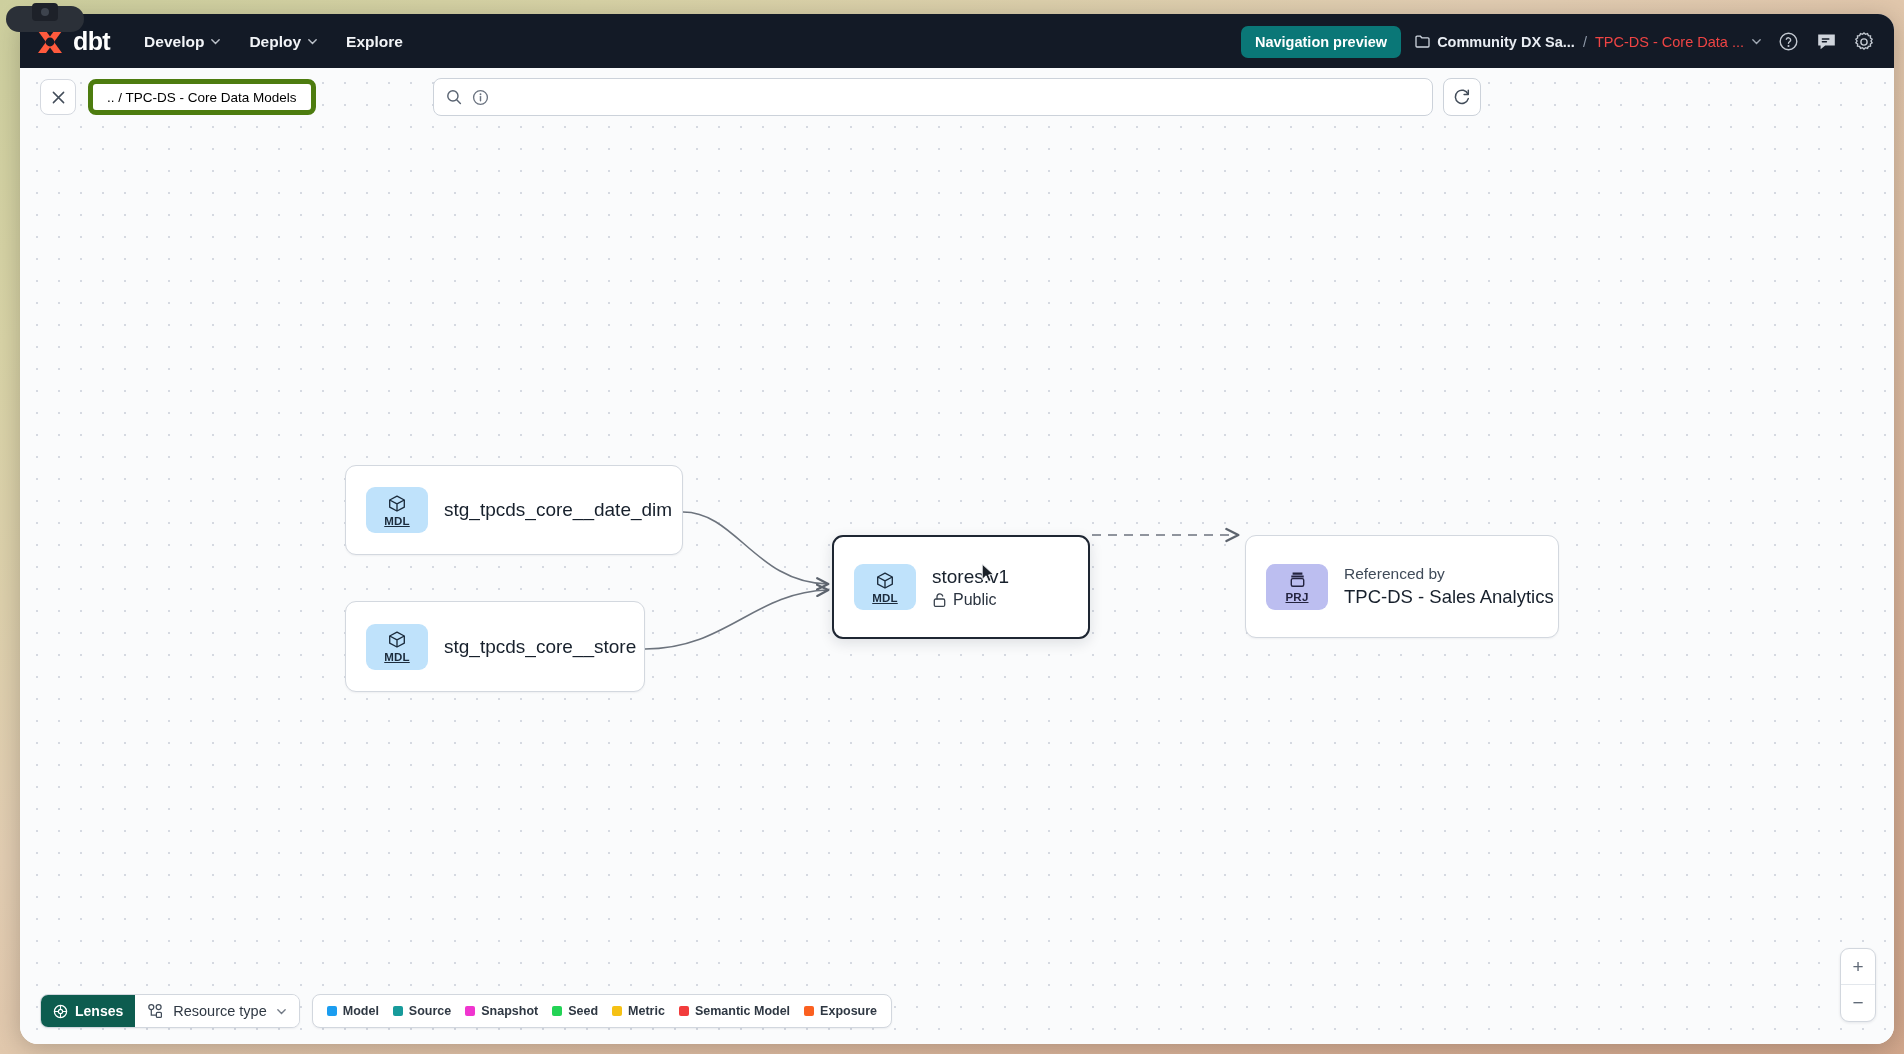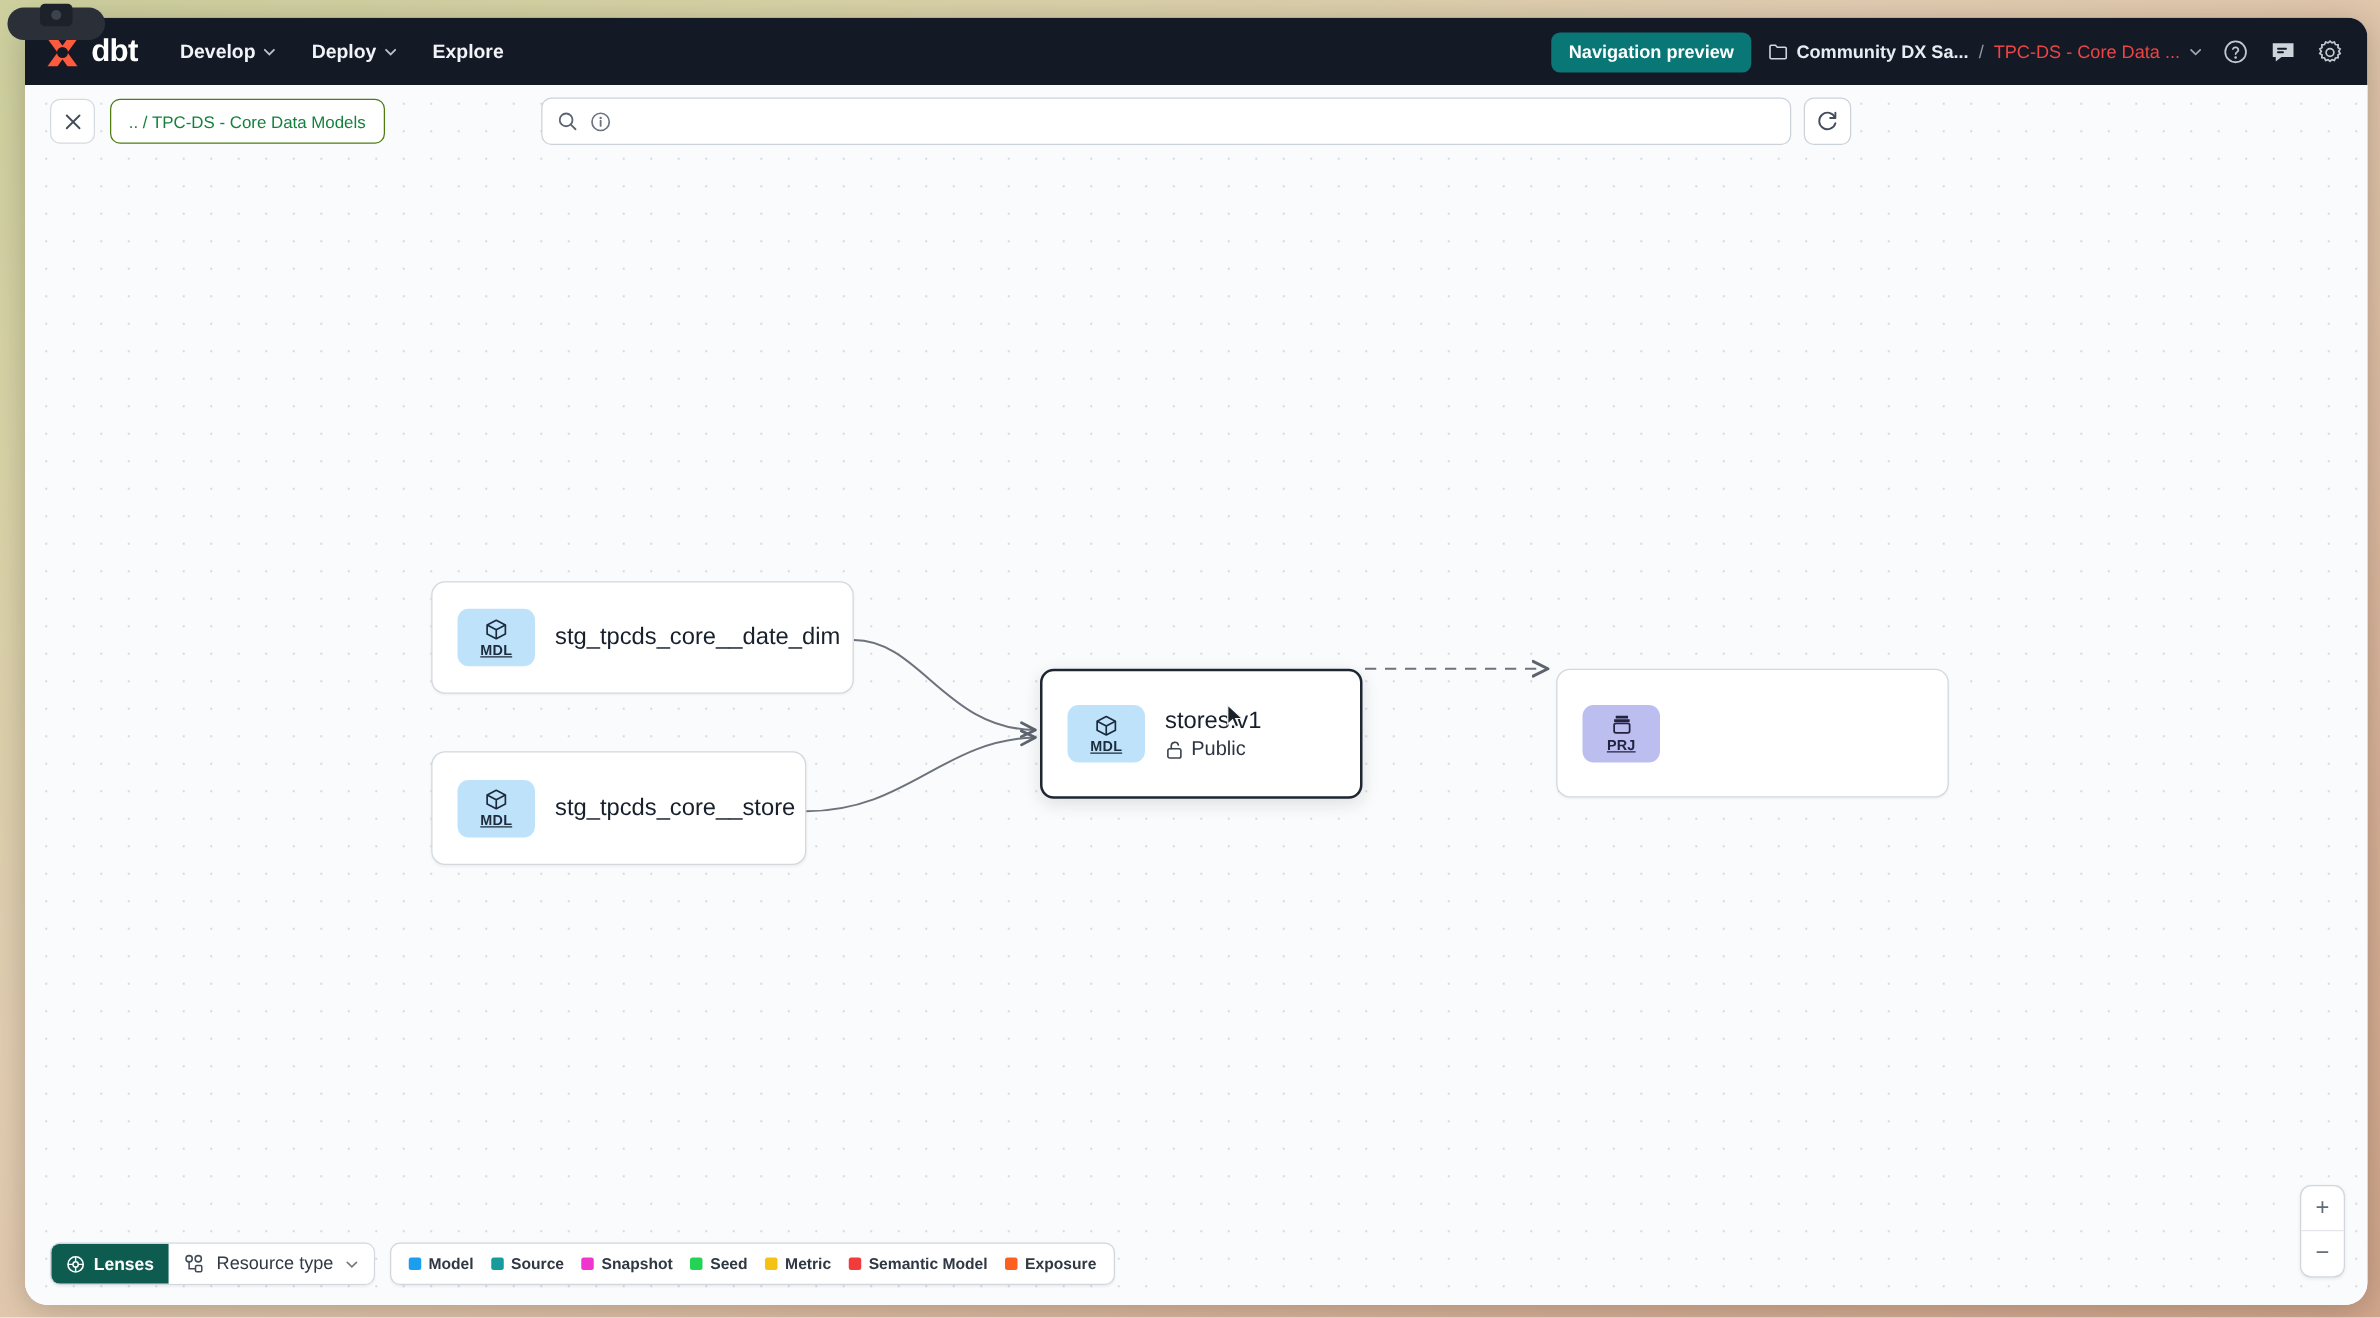".. / TPC-DS - Core" .path-pill { border: 1px solid #4d7c0f -> 5px solid #4d7c0f; color: #15803d -> #000000 }
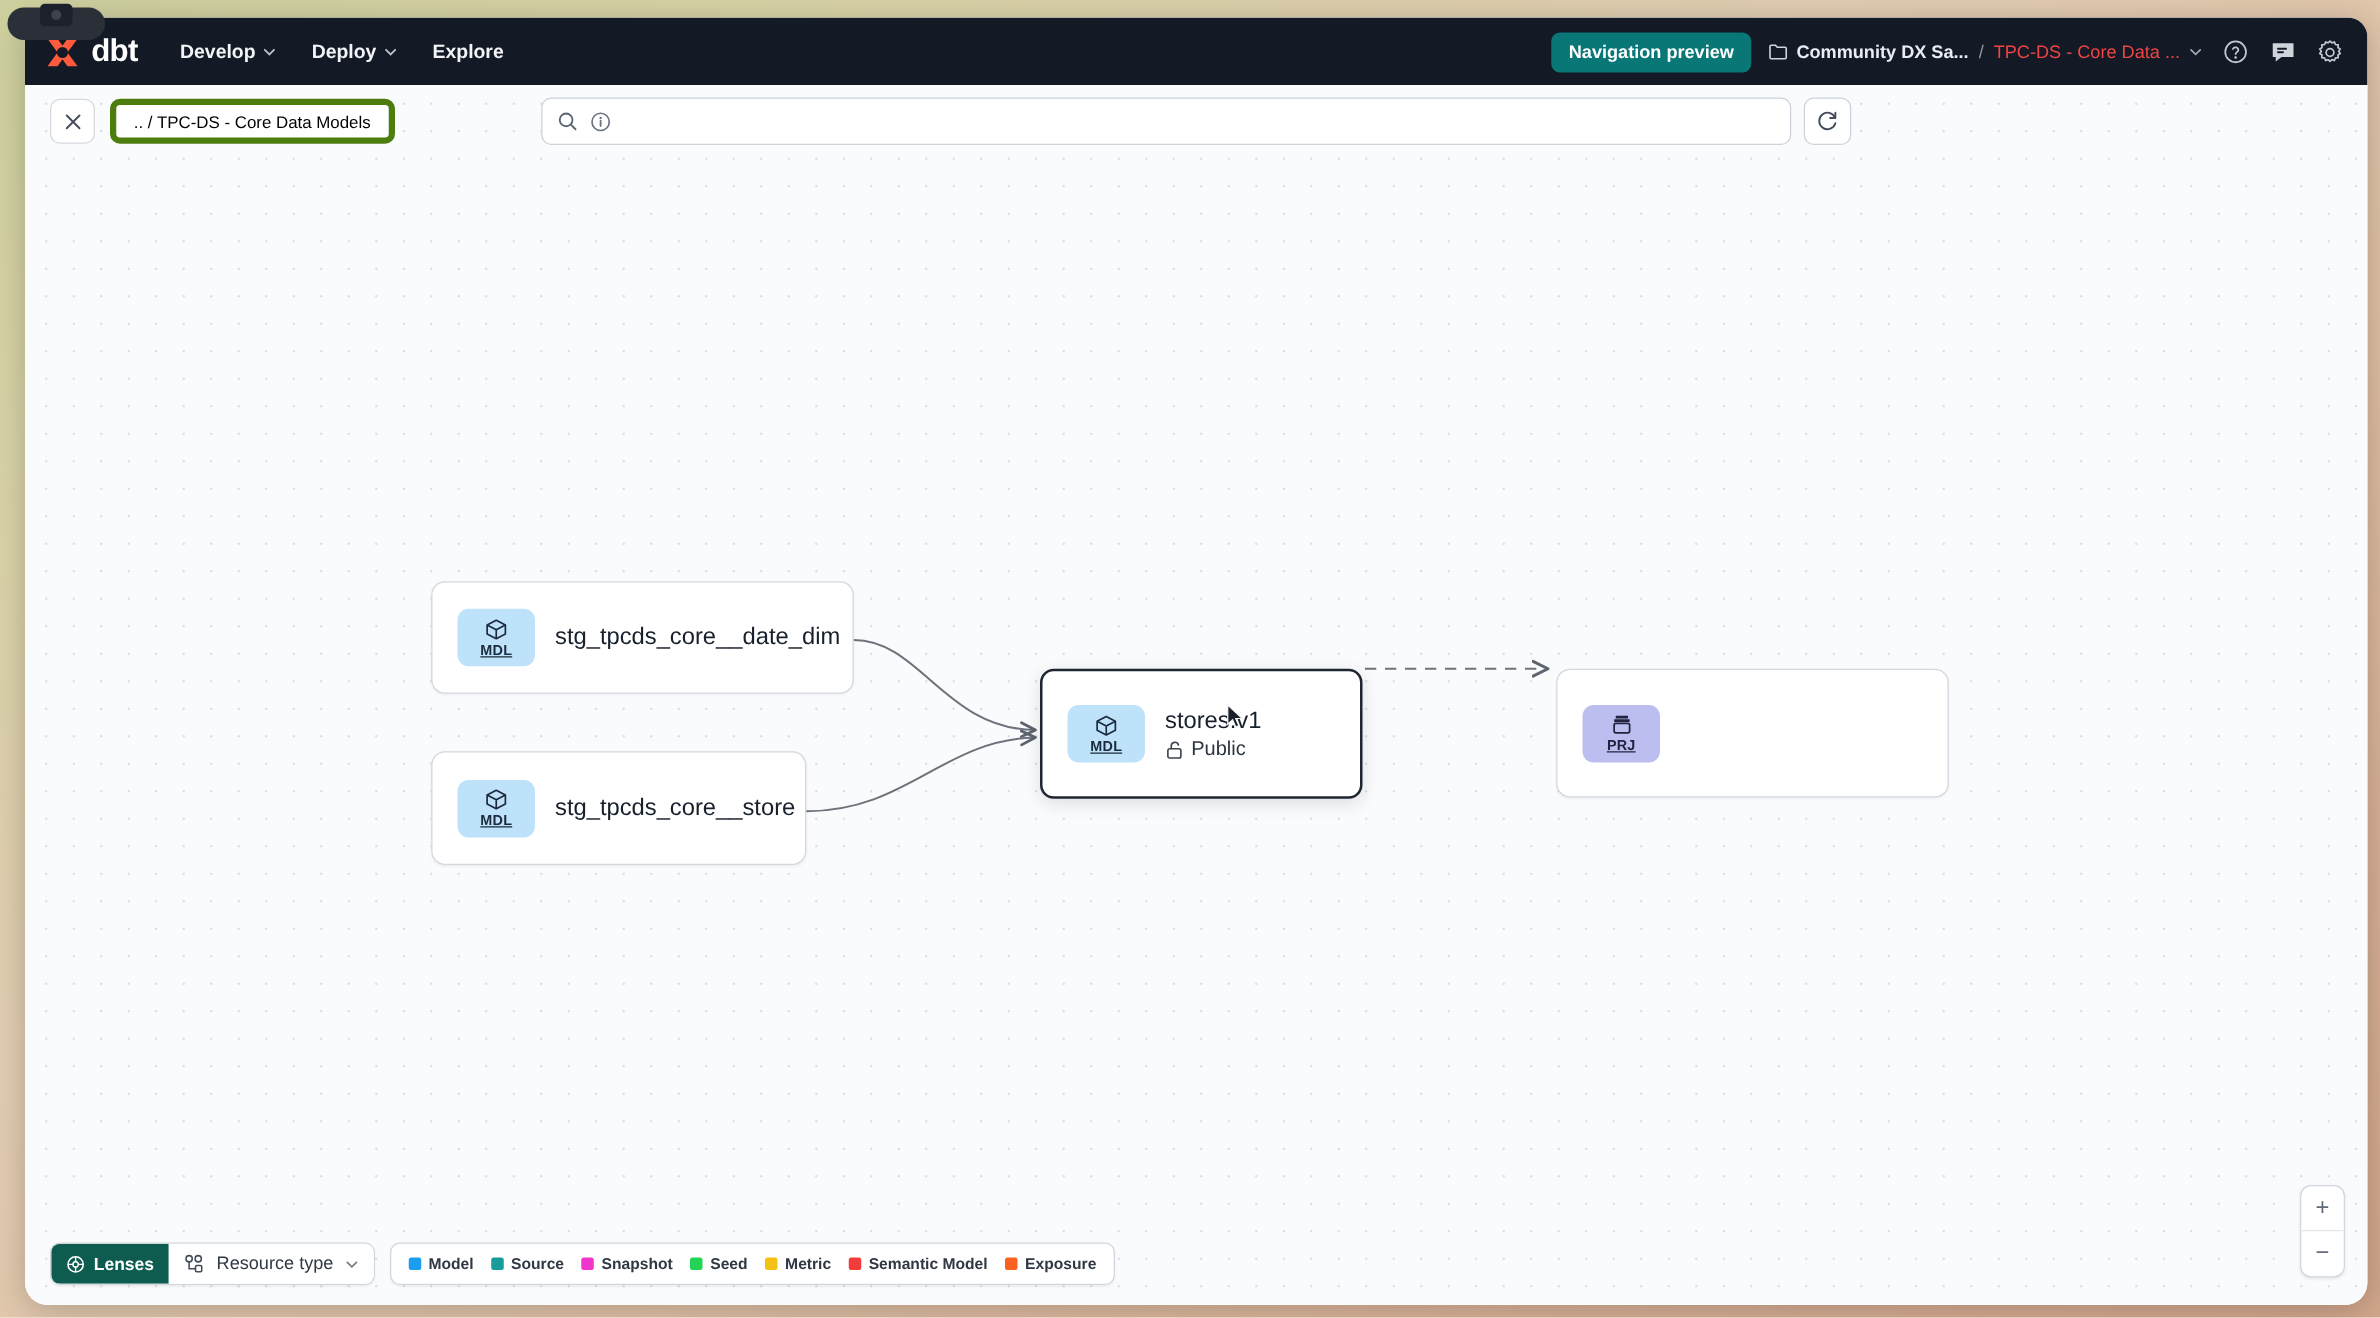"Referenced by" div.node-body { html: none -> <div> <span>Referenced by</span> <span>TPC-DS - Sales Analytics</span> </div> }
